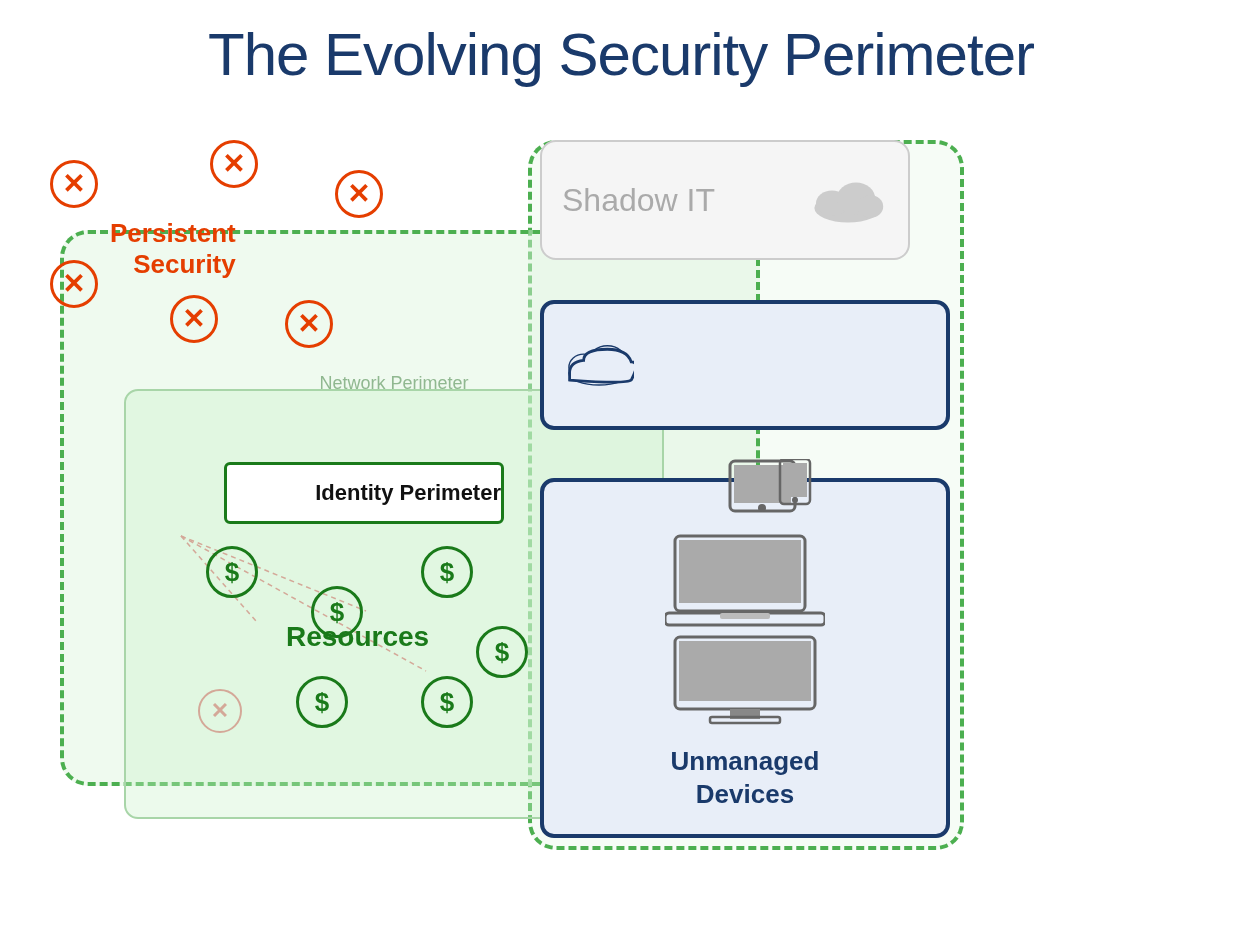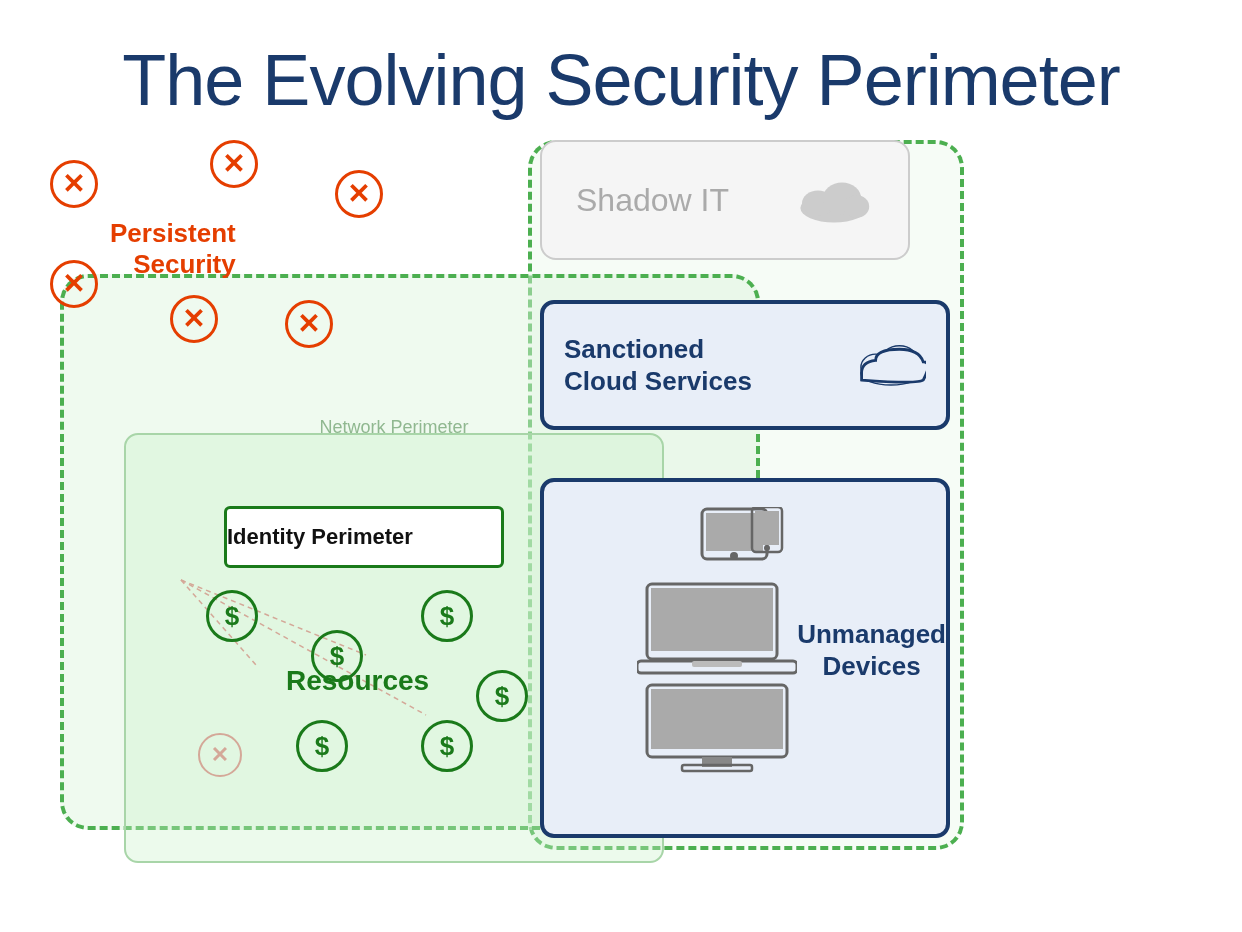"The Evolving Security Perimeter" .main-title { font-size: 72px -> 60px; padding-top: 39px -> 20px }
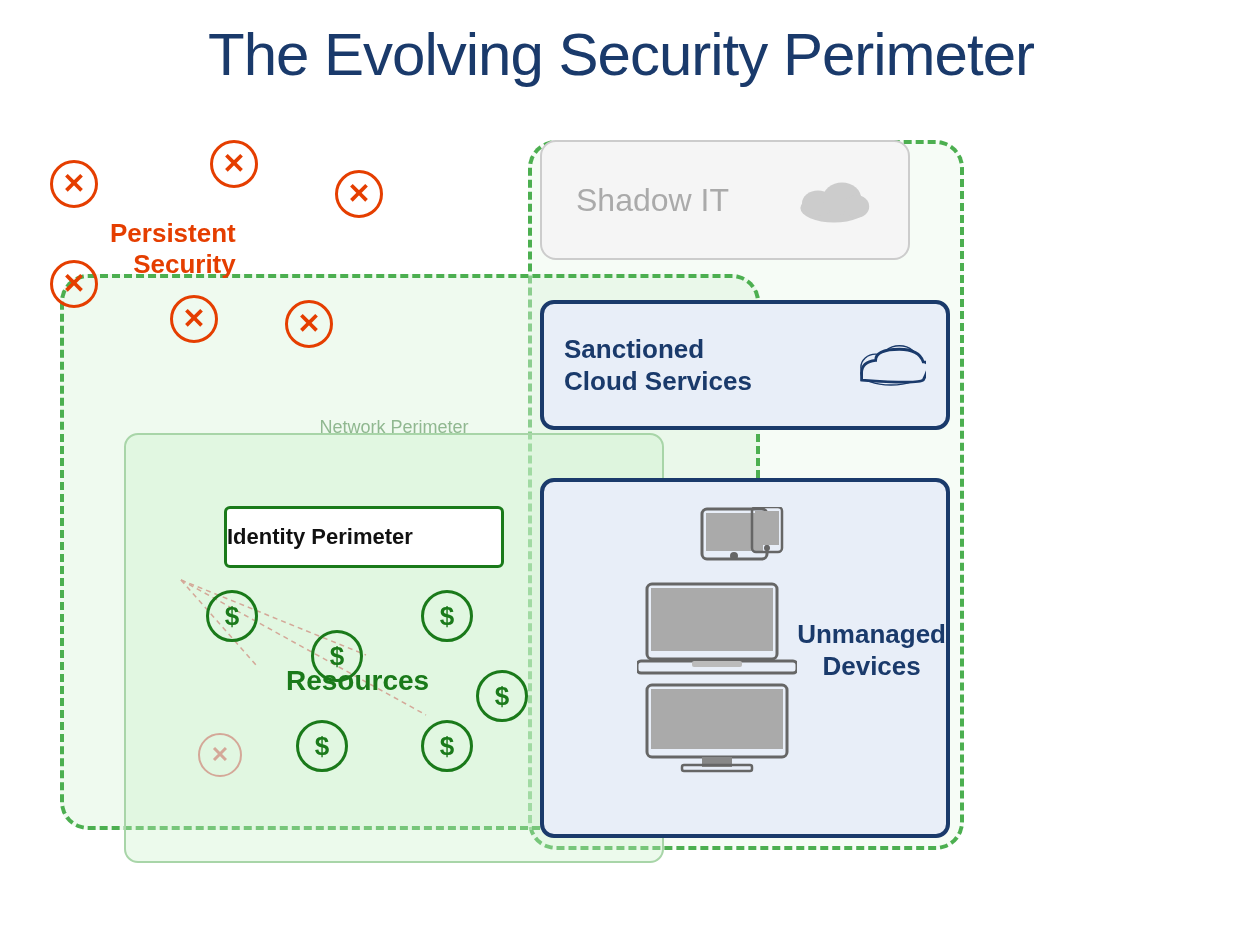"Shadow IT" .shadow-it-box { padding: 12px 34px -> 12px 20px }
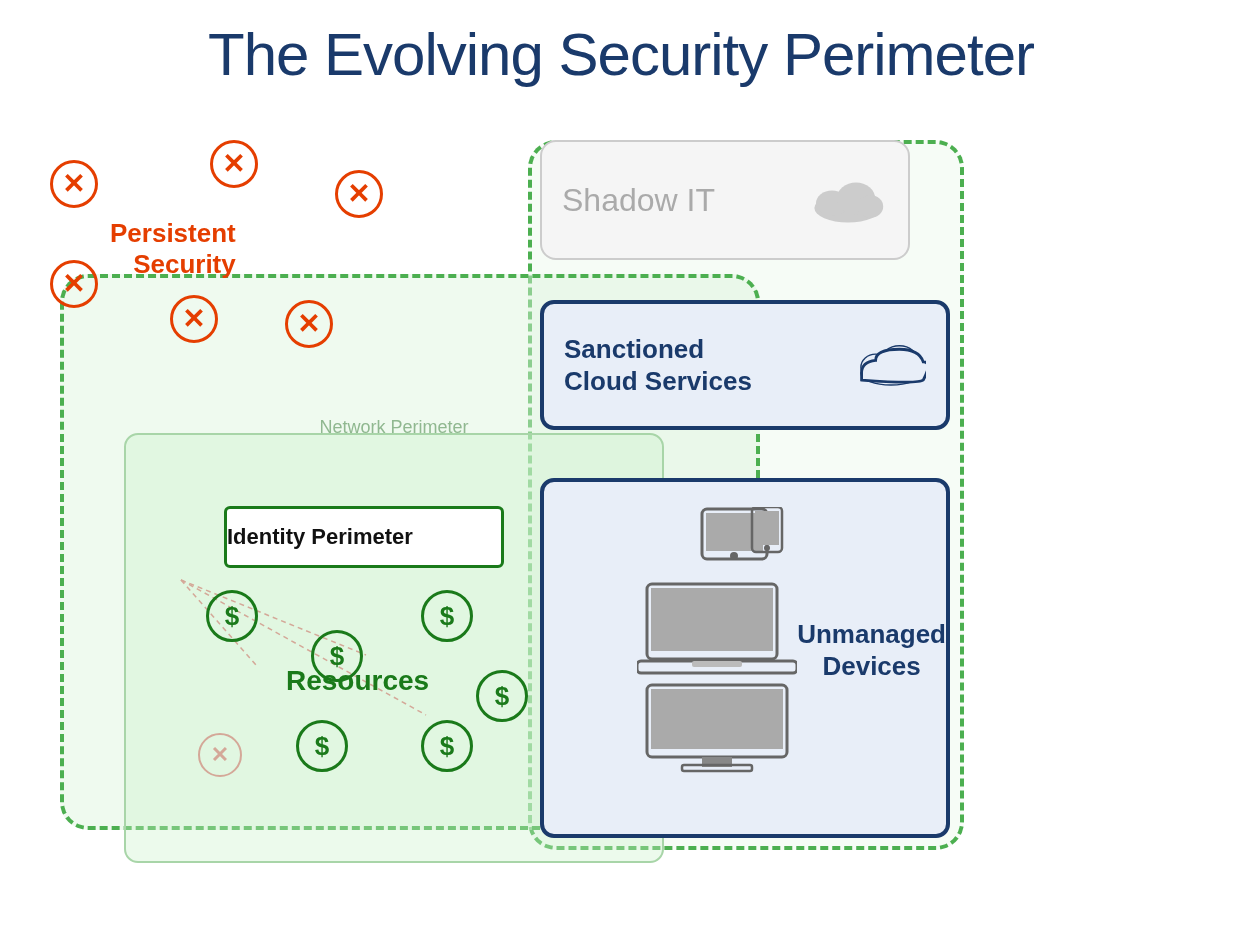"Sanctioned" div.sanctioned-label { html: <div> <span>Sanctioned</span><br> <span>Cloud Services</span> </div> -> none }
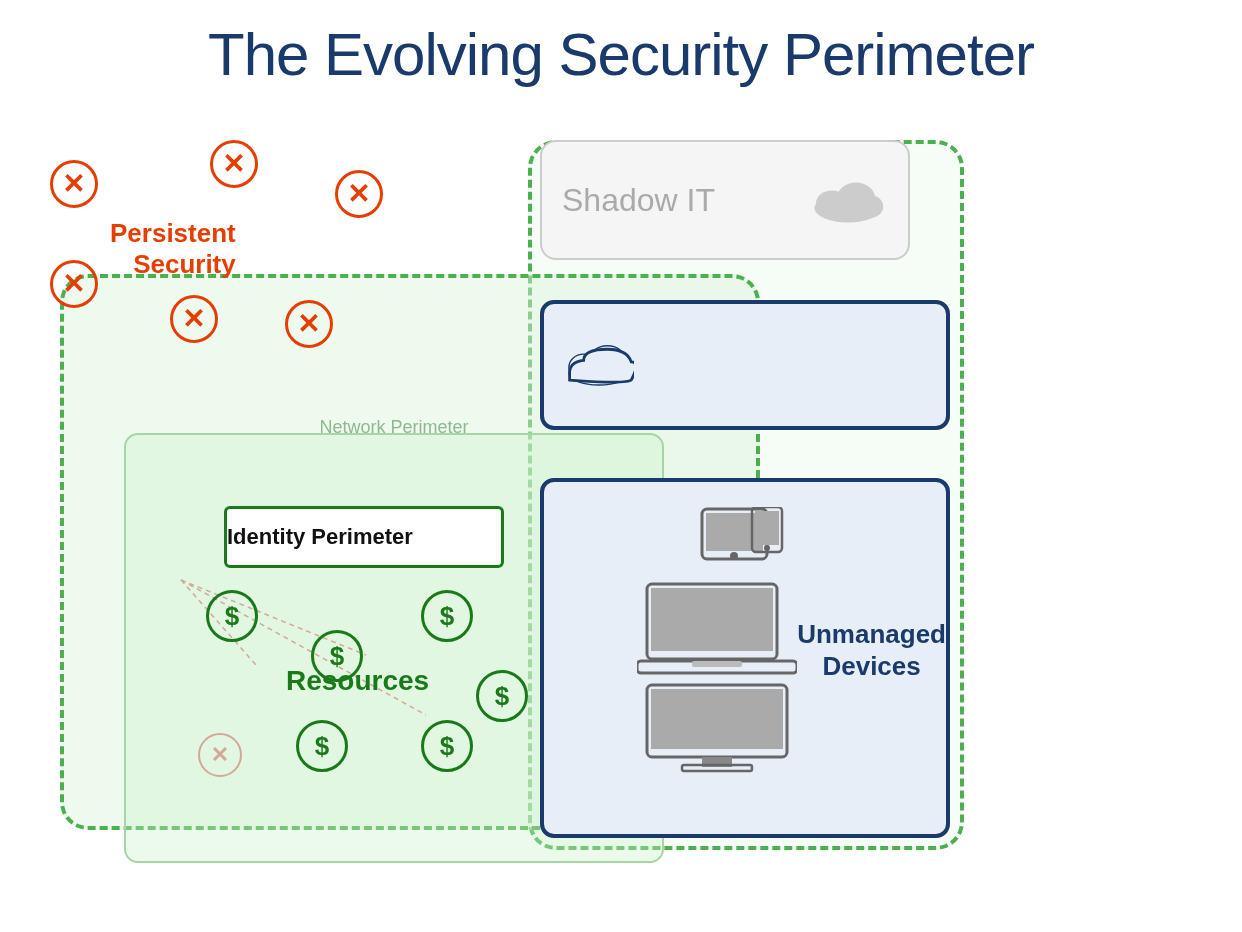"Network Perimeter" .outer-zone { margin-top: 44px -> none }
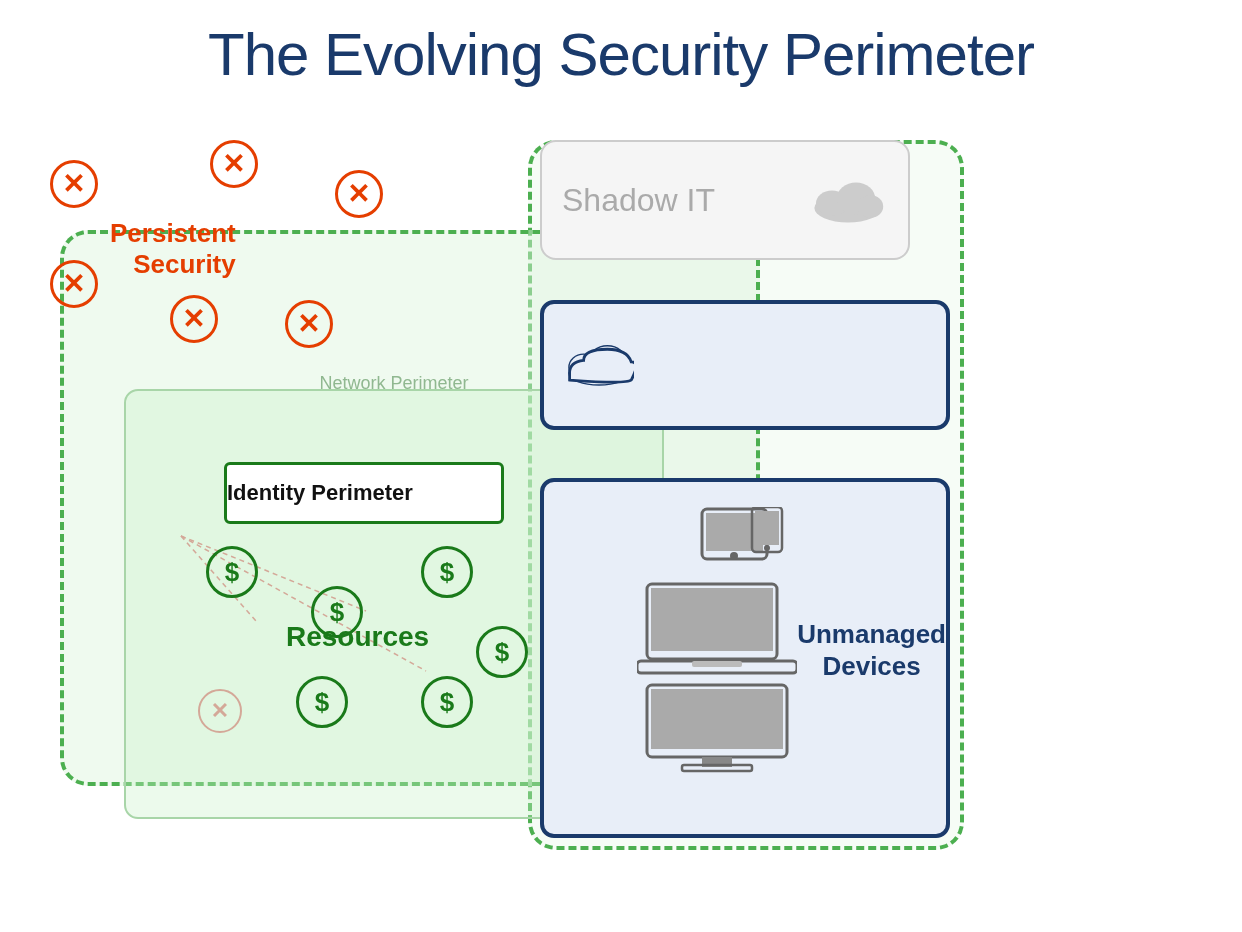"Identity Perimeter" .identity-perimeter-box { justify-content: flex-start -> flex-end }
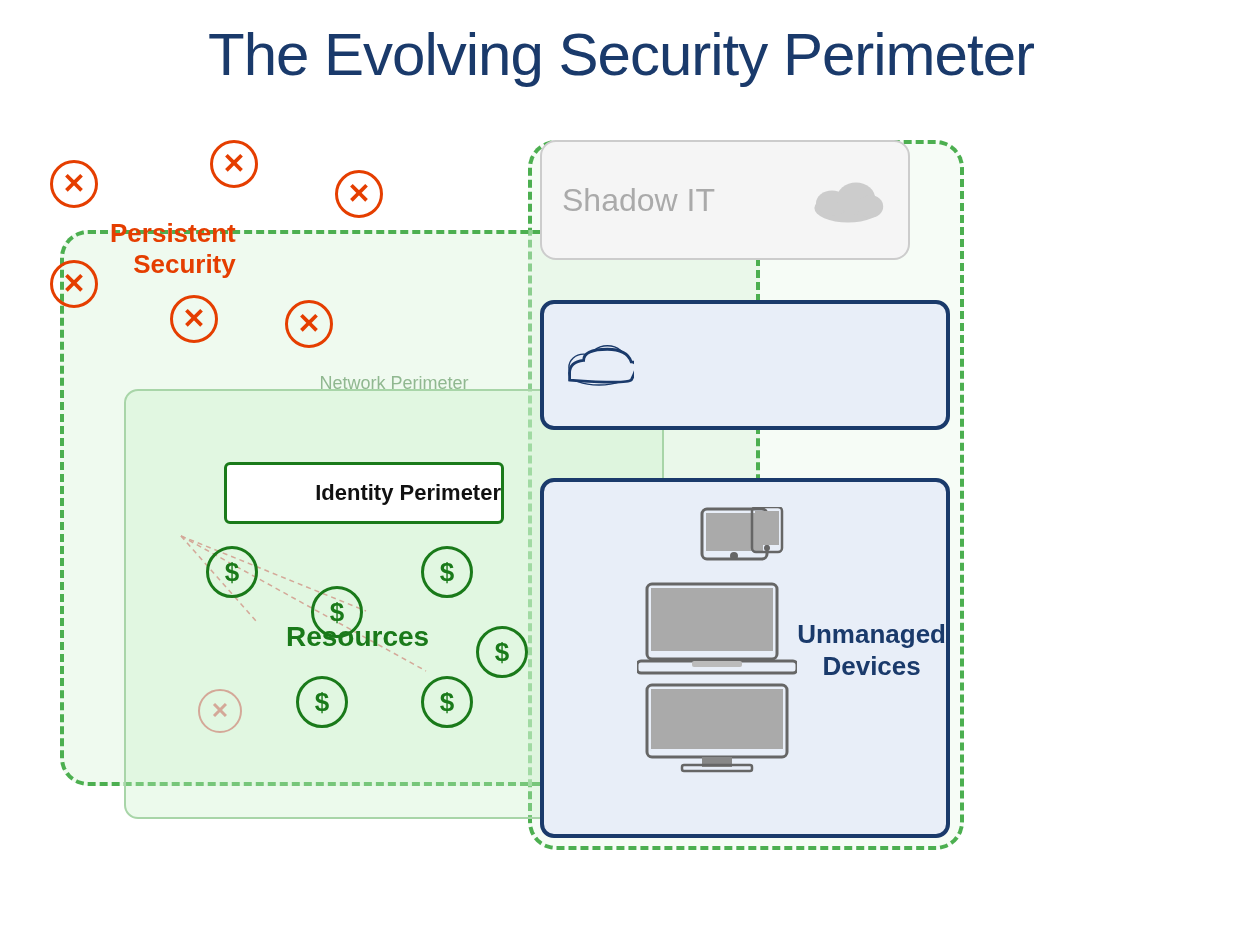"Unmanaged" .unmanaged-box { flex-direction: row -> column }
